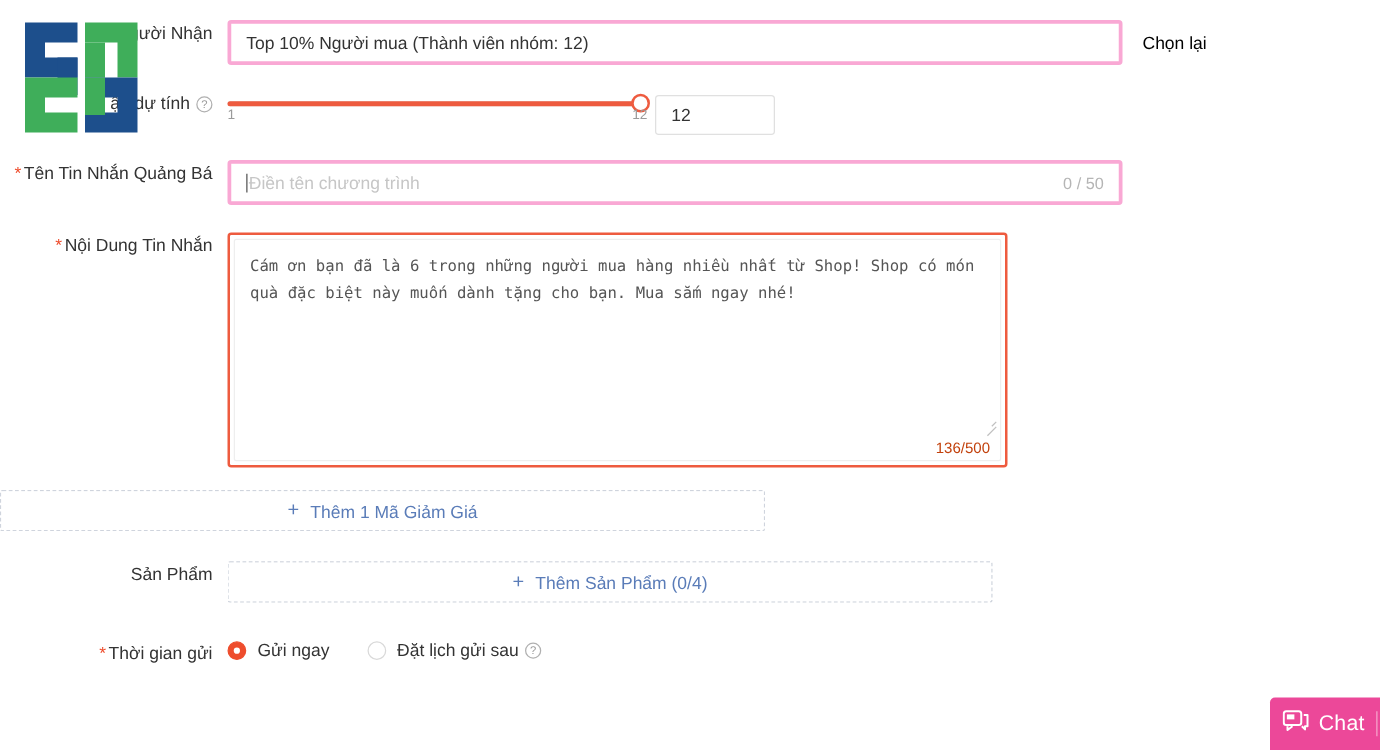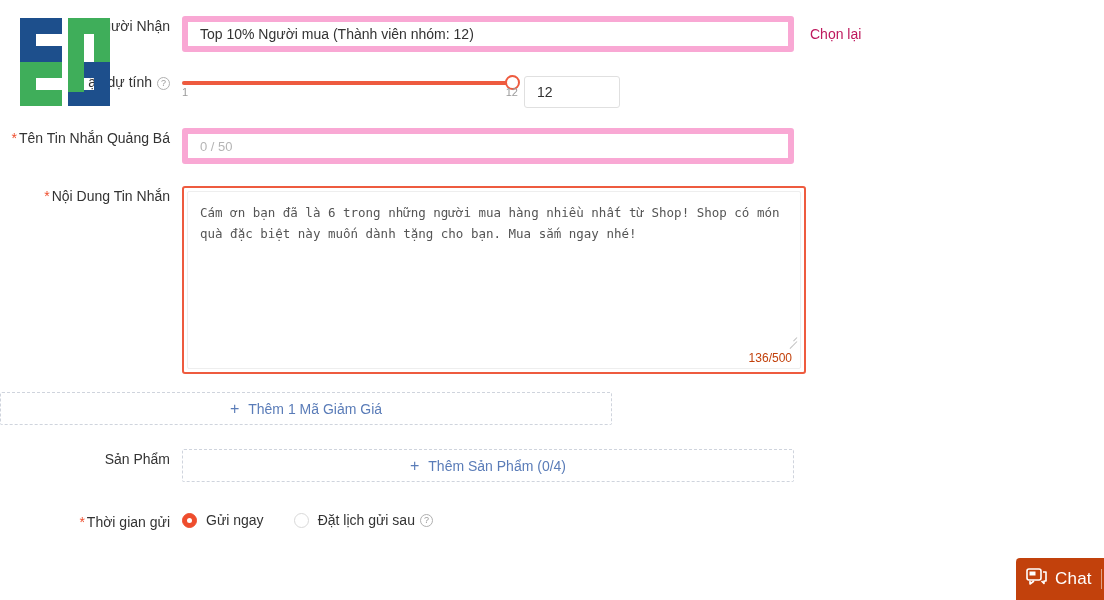"Top 10% Người mua (Thành" .inp { border: 6px solid #f9a8d4 -> 3px solid #f9a8d4; width: 612px -> 716px }
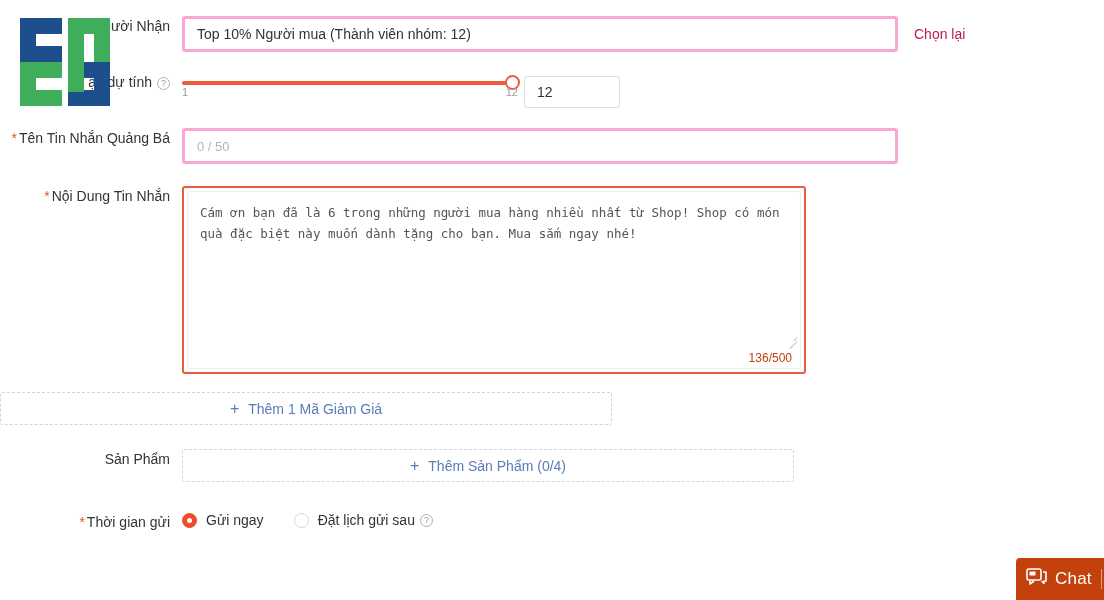"Chọn lại" .link { color: #be185d -> #000000 }
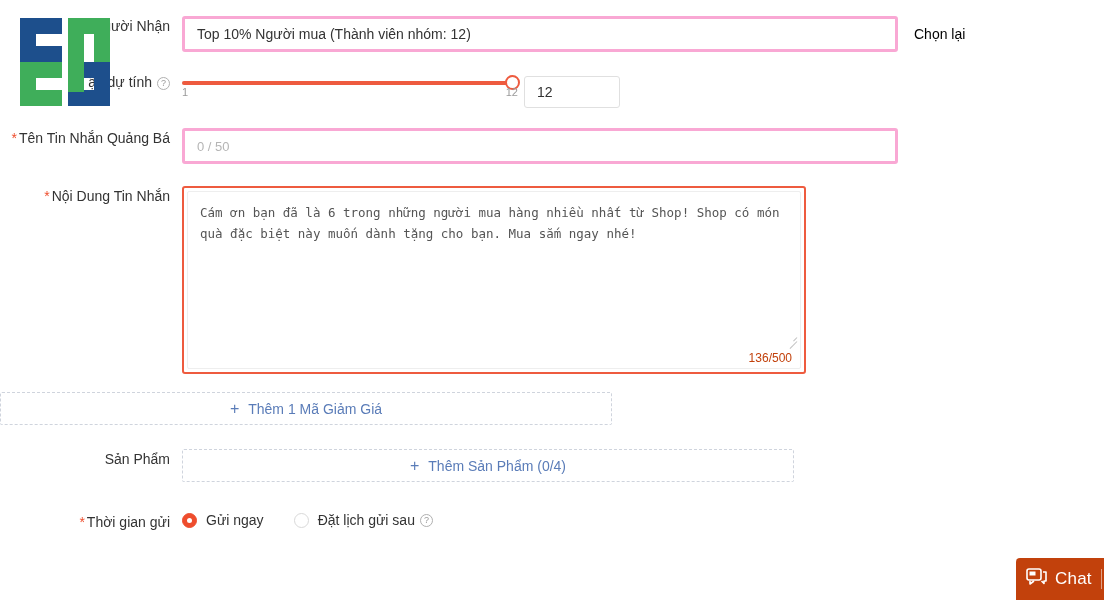"Điền tên chương trình" span.ph { html: none -> <span><span></span><span>Điền tên chương trình</span></span> }
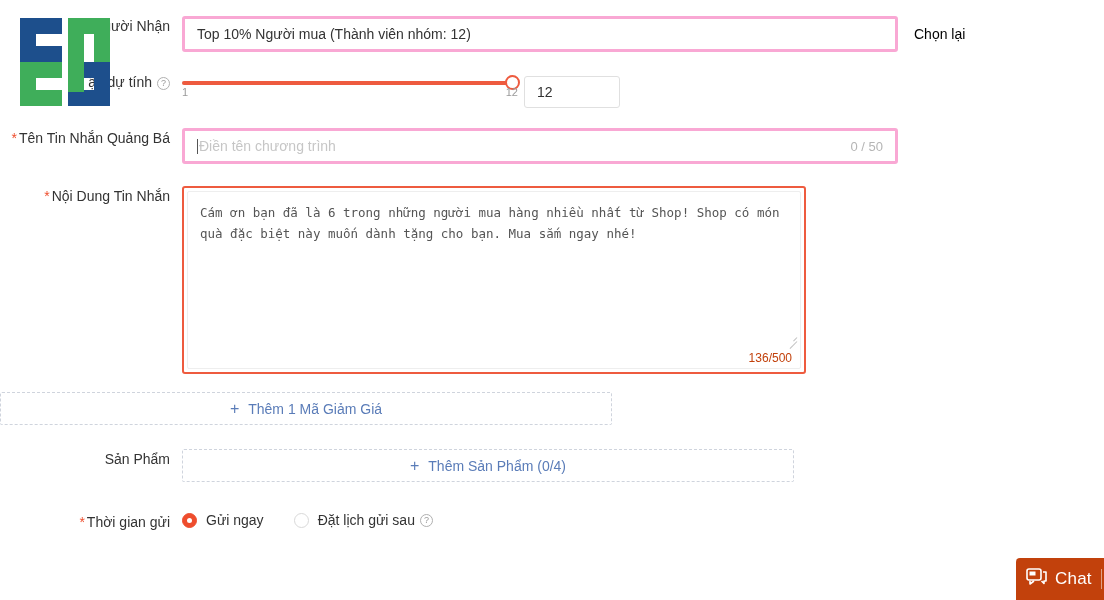"Chat" .chat { background: #c2410c -> #ec4899 }
